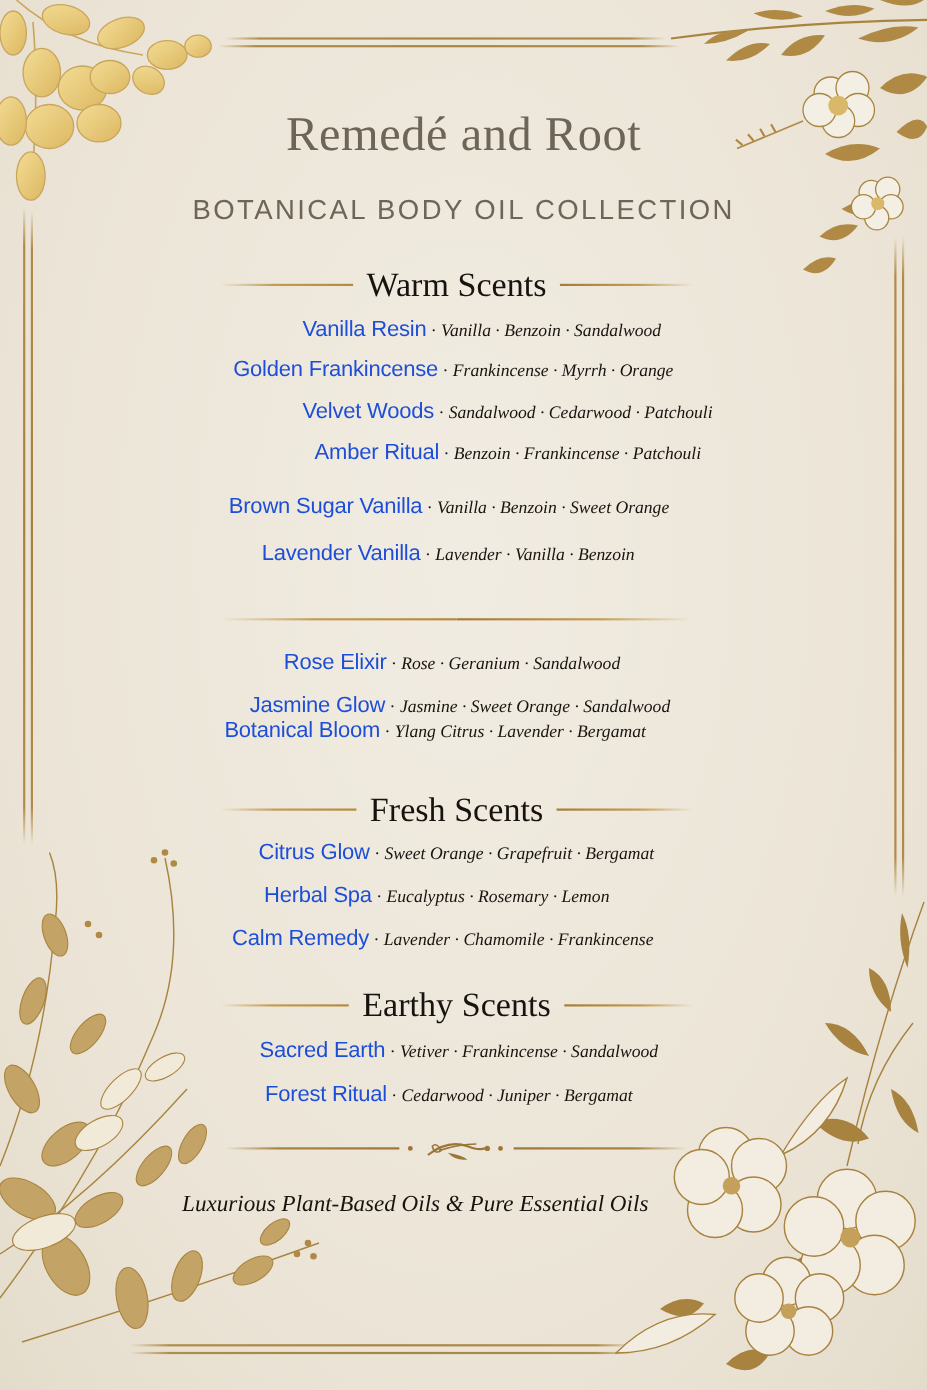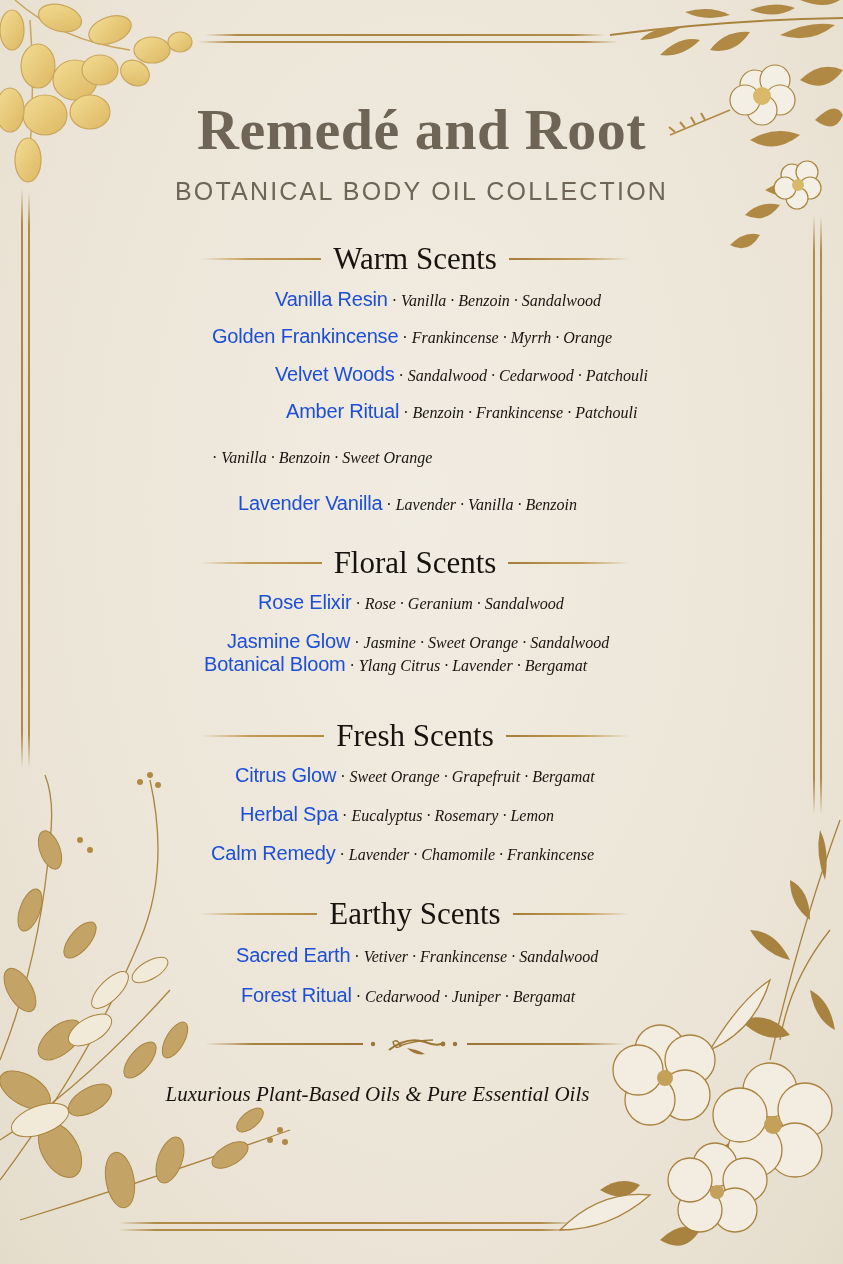"Remedé and Root" .brand-title { font-size: 58px -> 44px; font-weight: bold -> none }
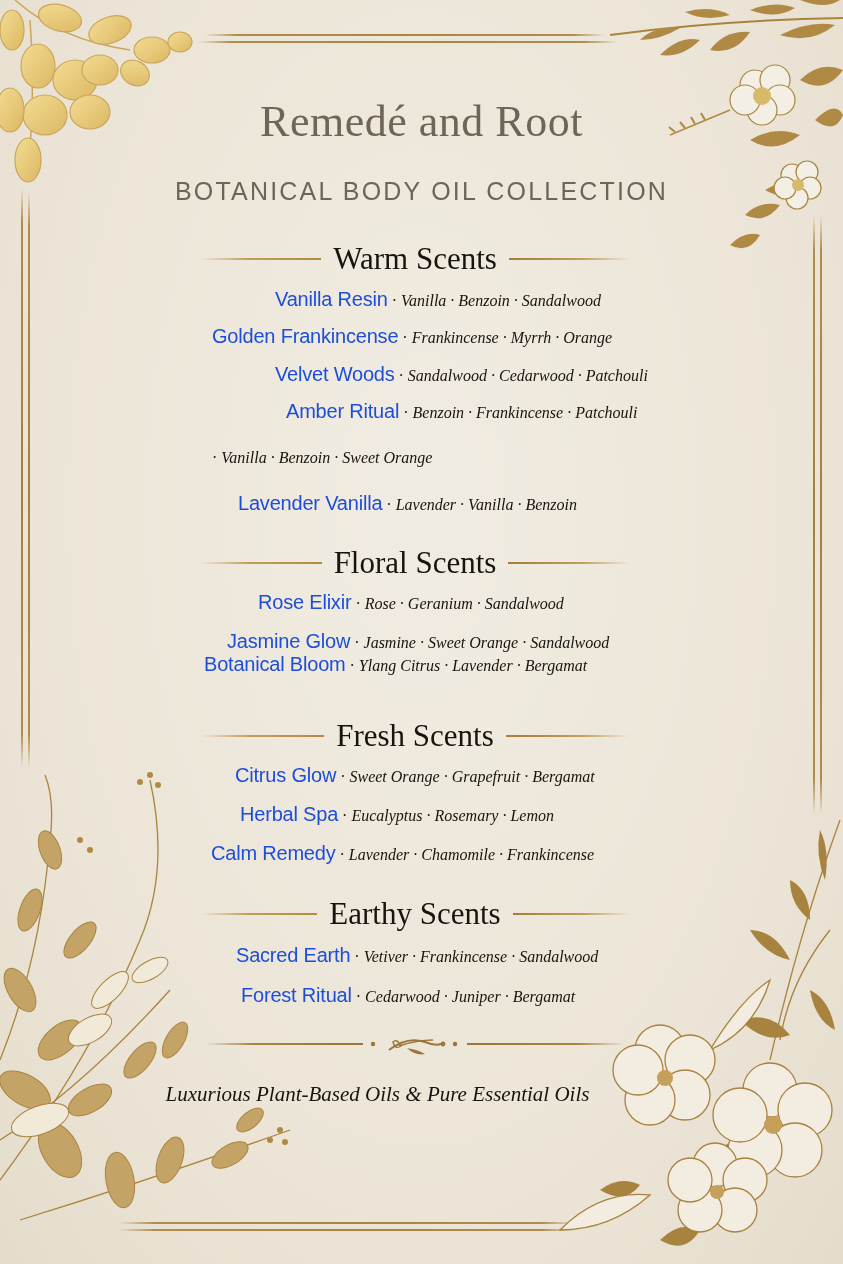"Brown Sugar Vanilla" span.name { html: none -> <span>Brown Sugar Vanilla</span> }
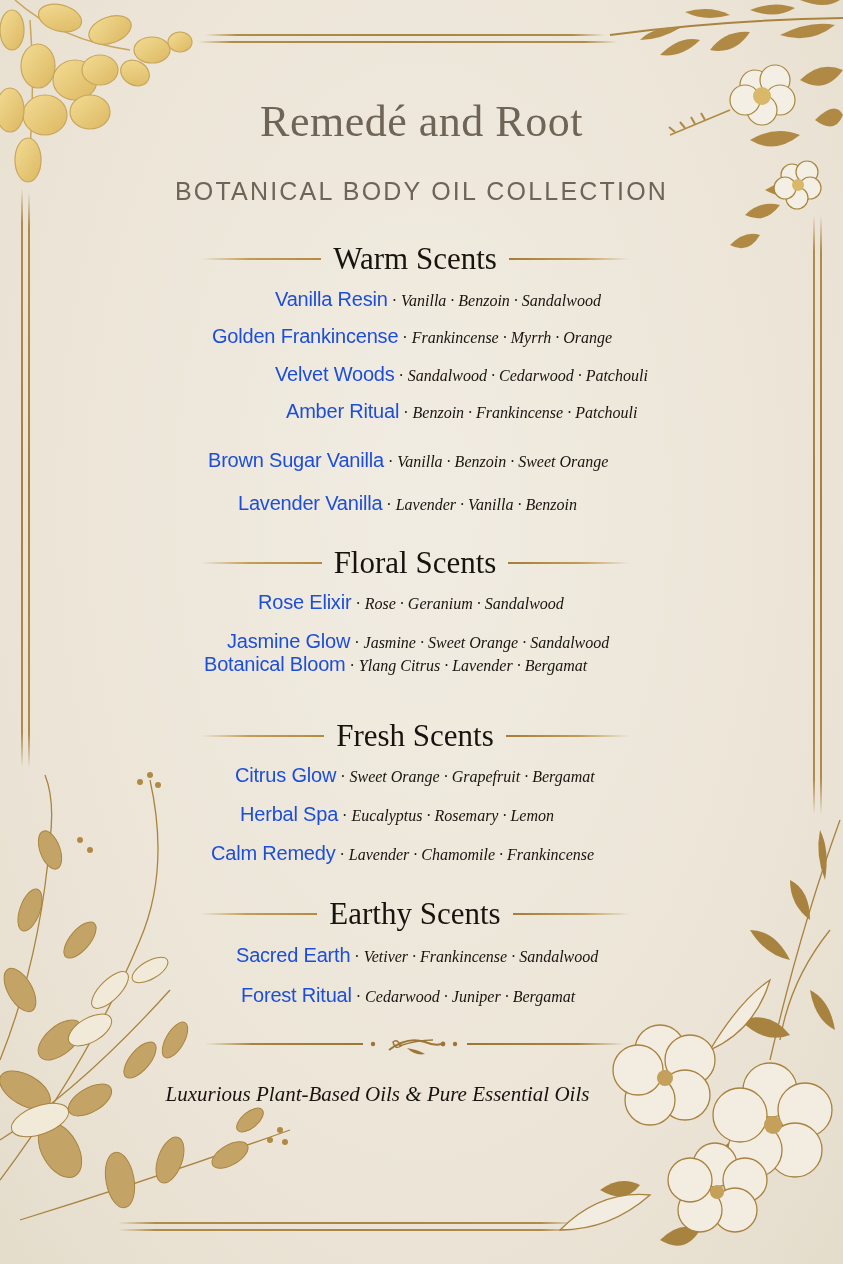"Floral Scents" span.title { html: <span>Floral Scents</span> -> none }
